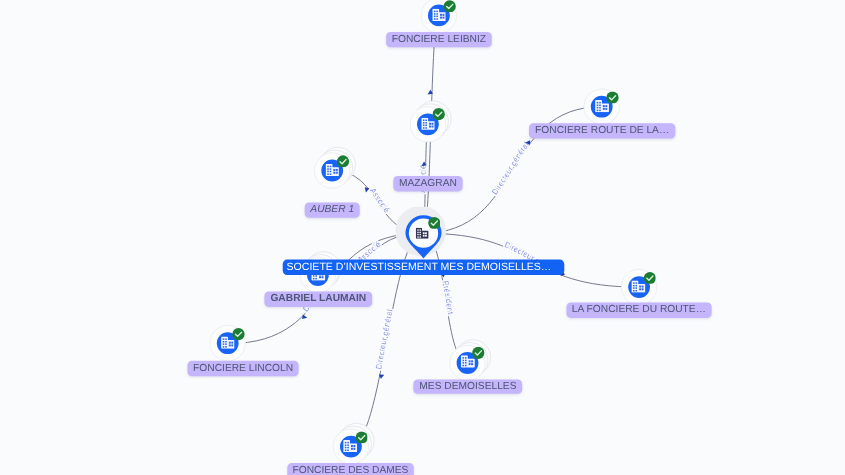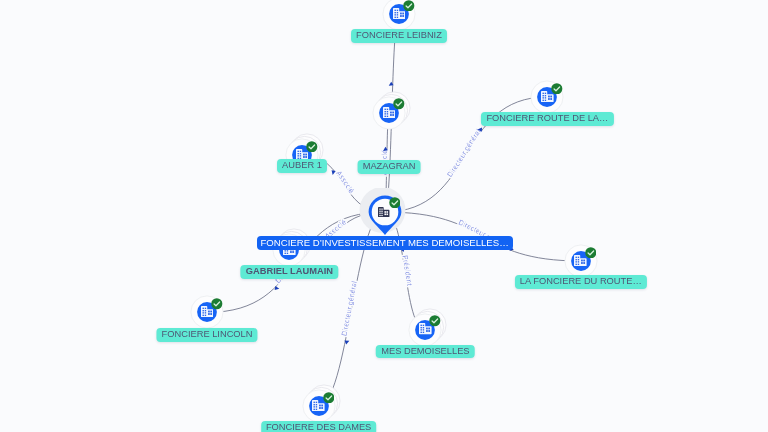"FONCIERE LEIBNIZ" .nlabel { background: #5eead4 -> #c4b5fd }
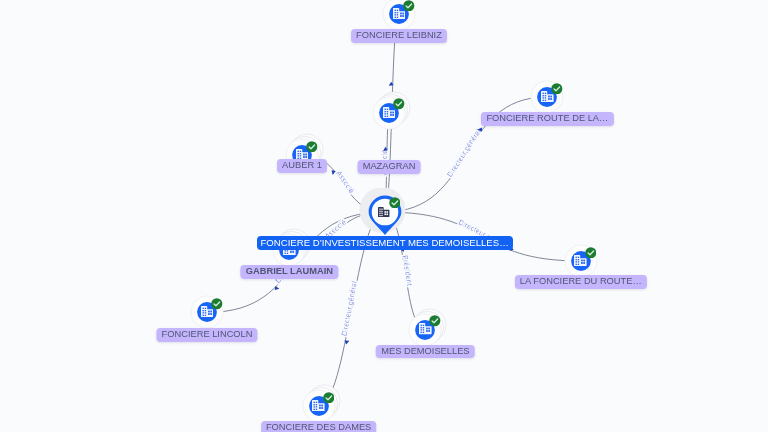"AUBER 1" div.nlabel { font-style: none -> italic; top: 159px -> 184px }
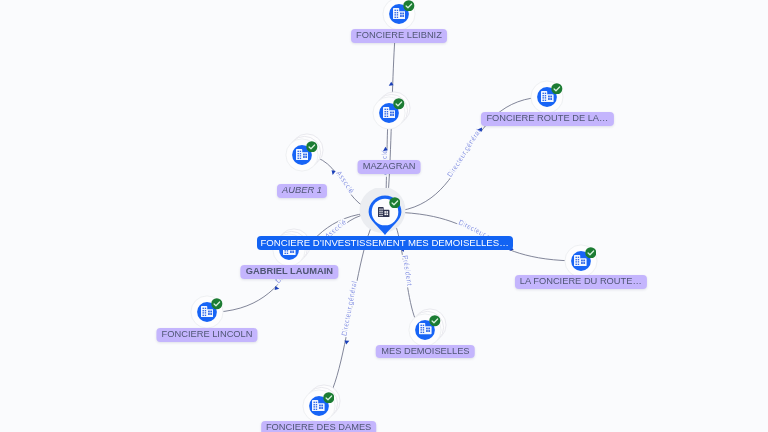"FONCIERE D’INVESTISSEMENT MES" div.nlabel { text: FONCIERE -> SOCIETE }
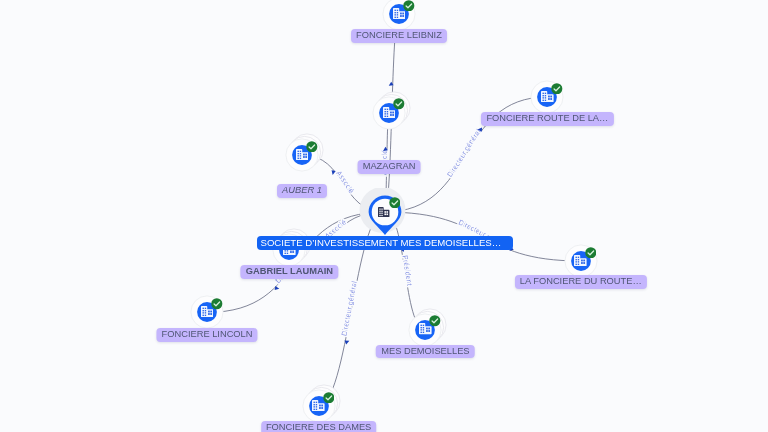"FONCIERE LINCOLN" div.nlabel { left: 207px -> 221px }
